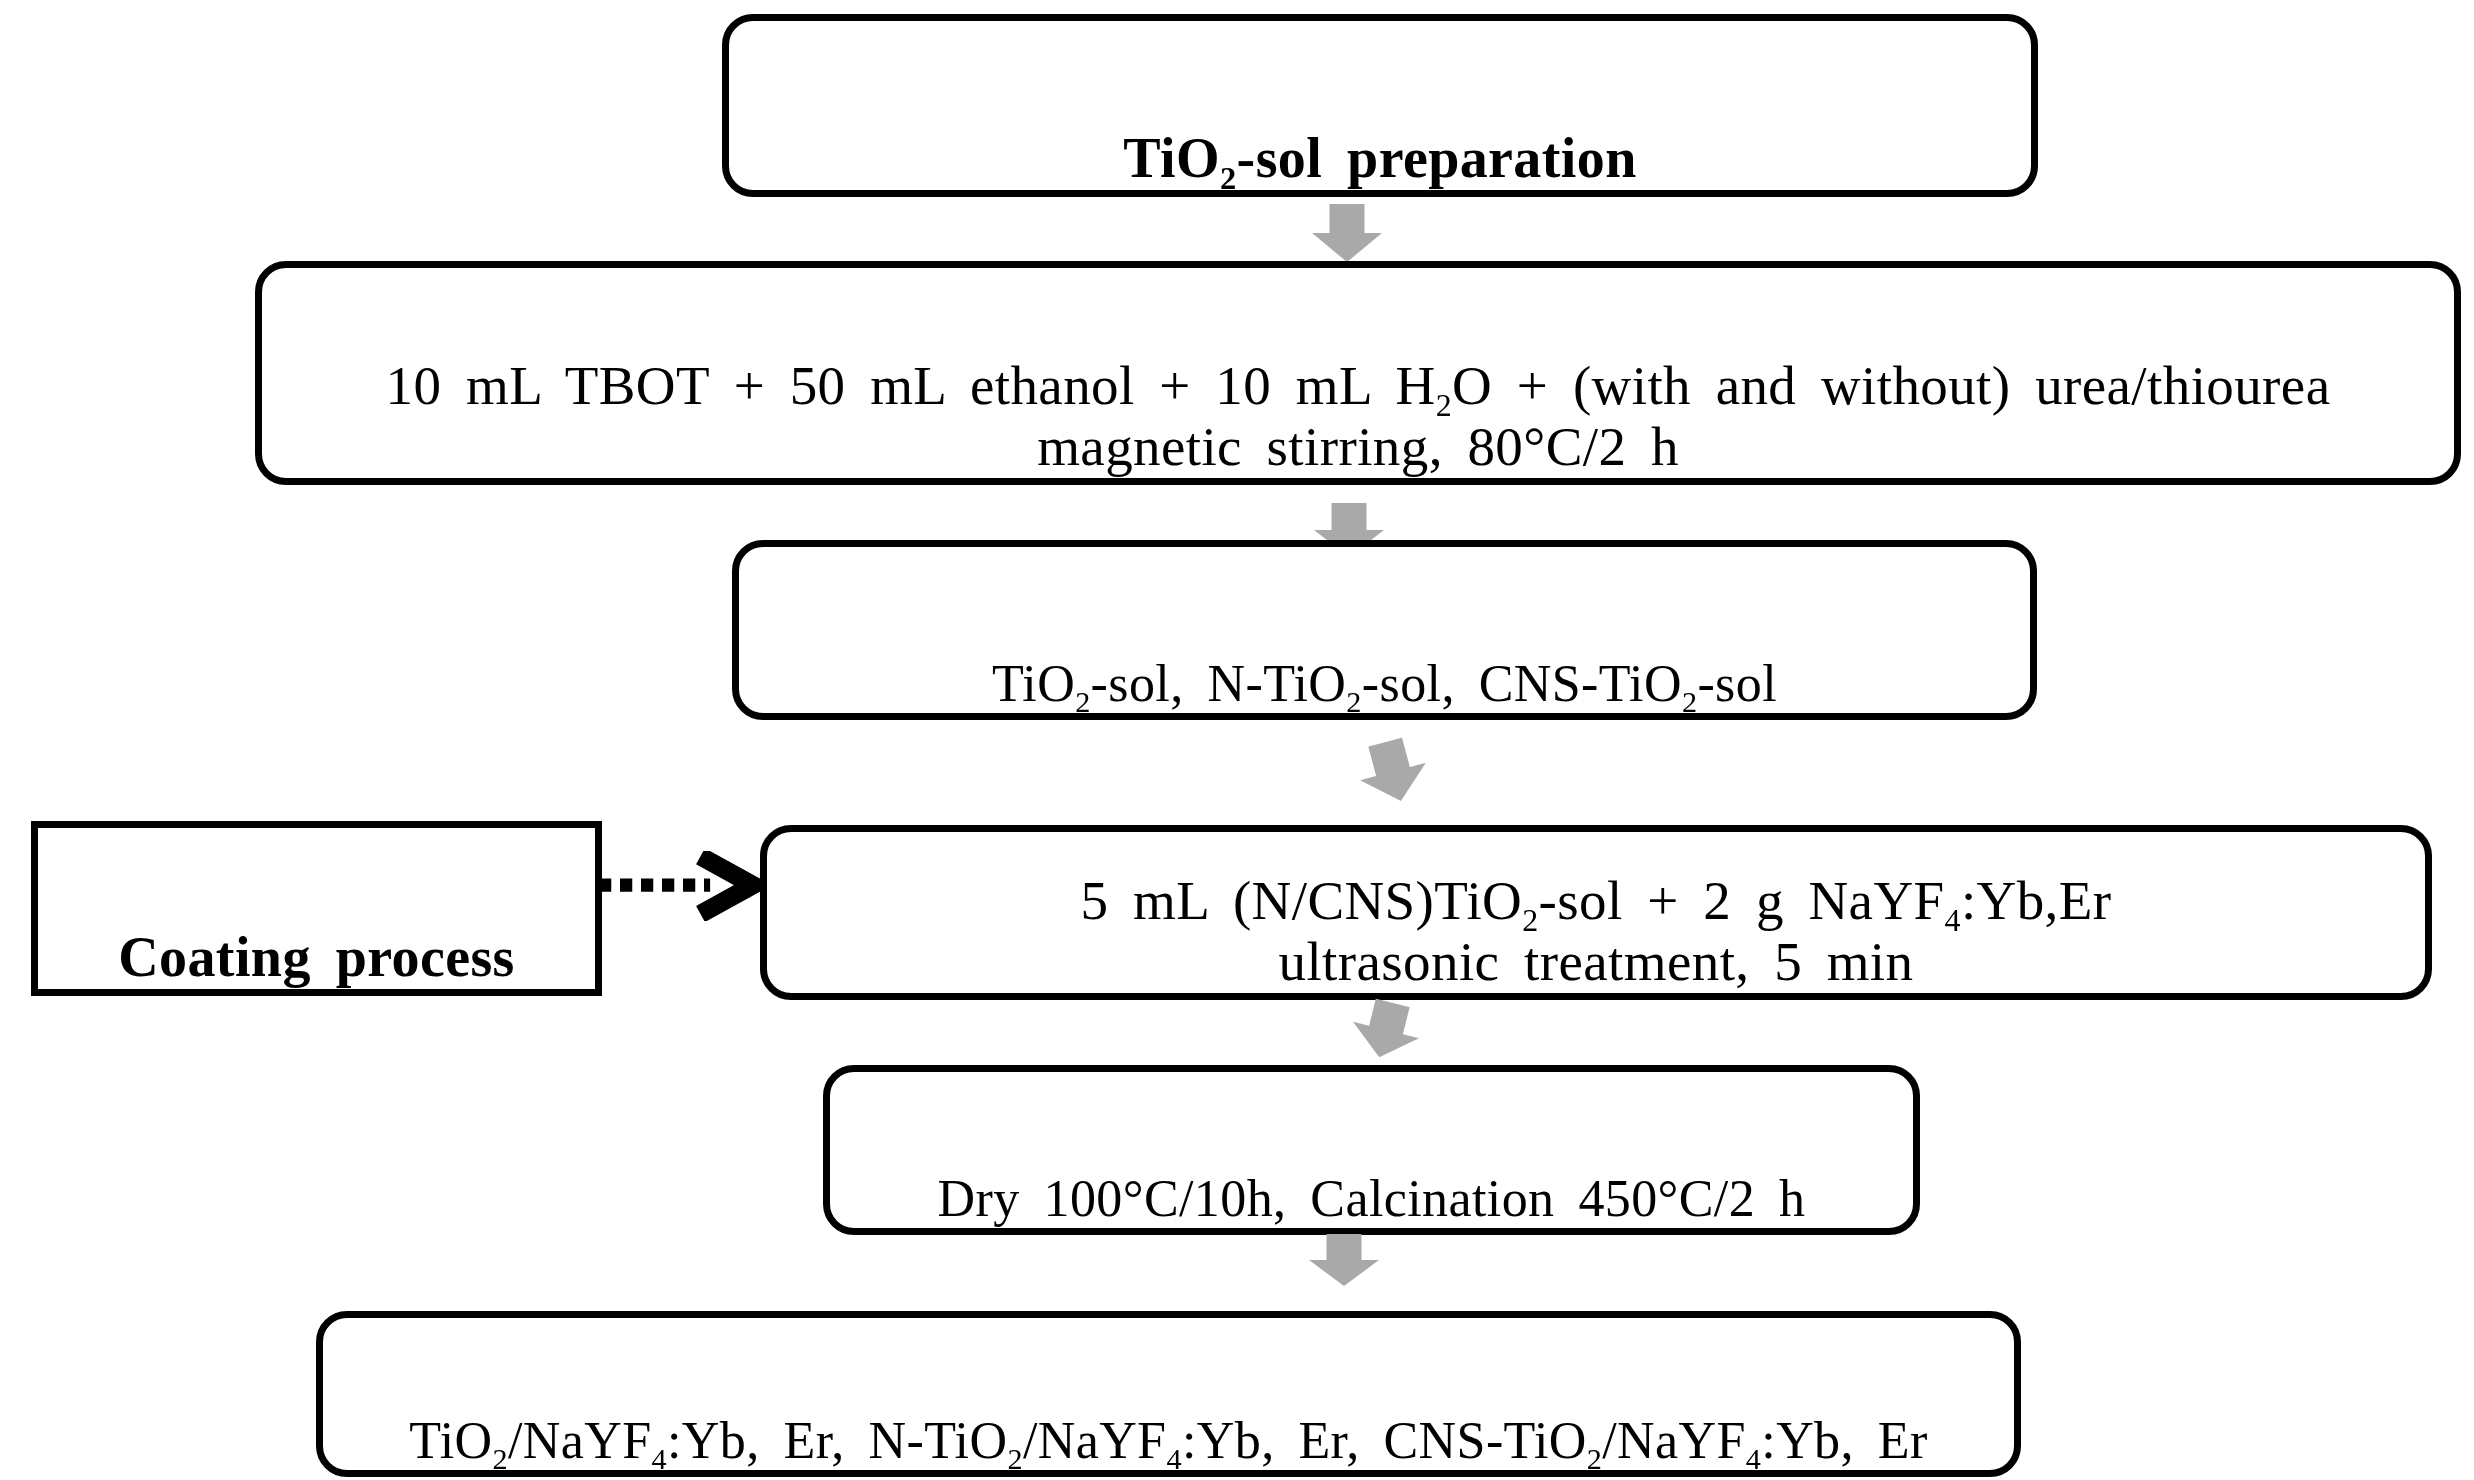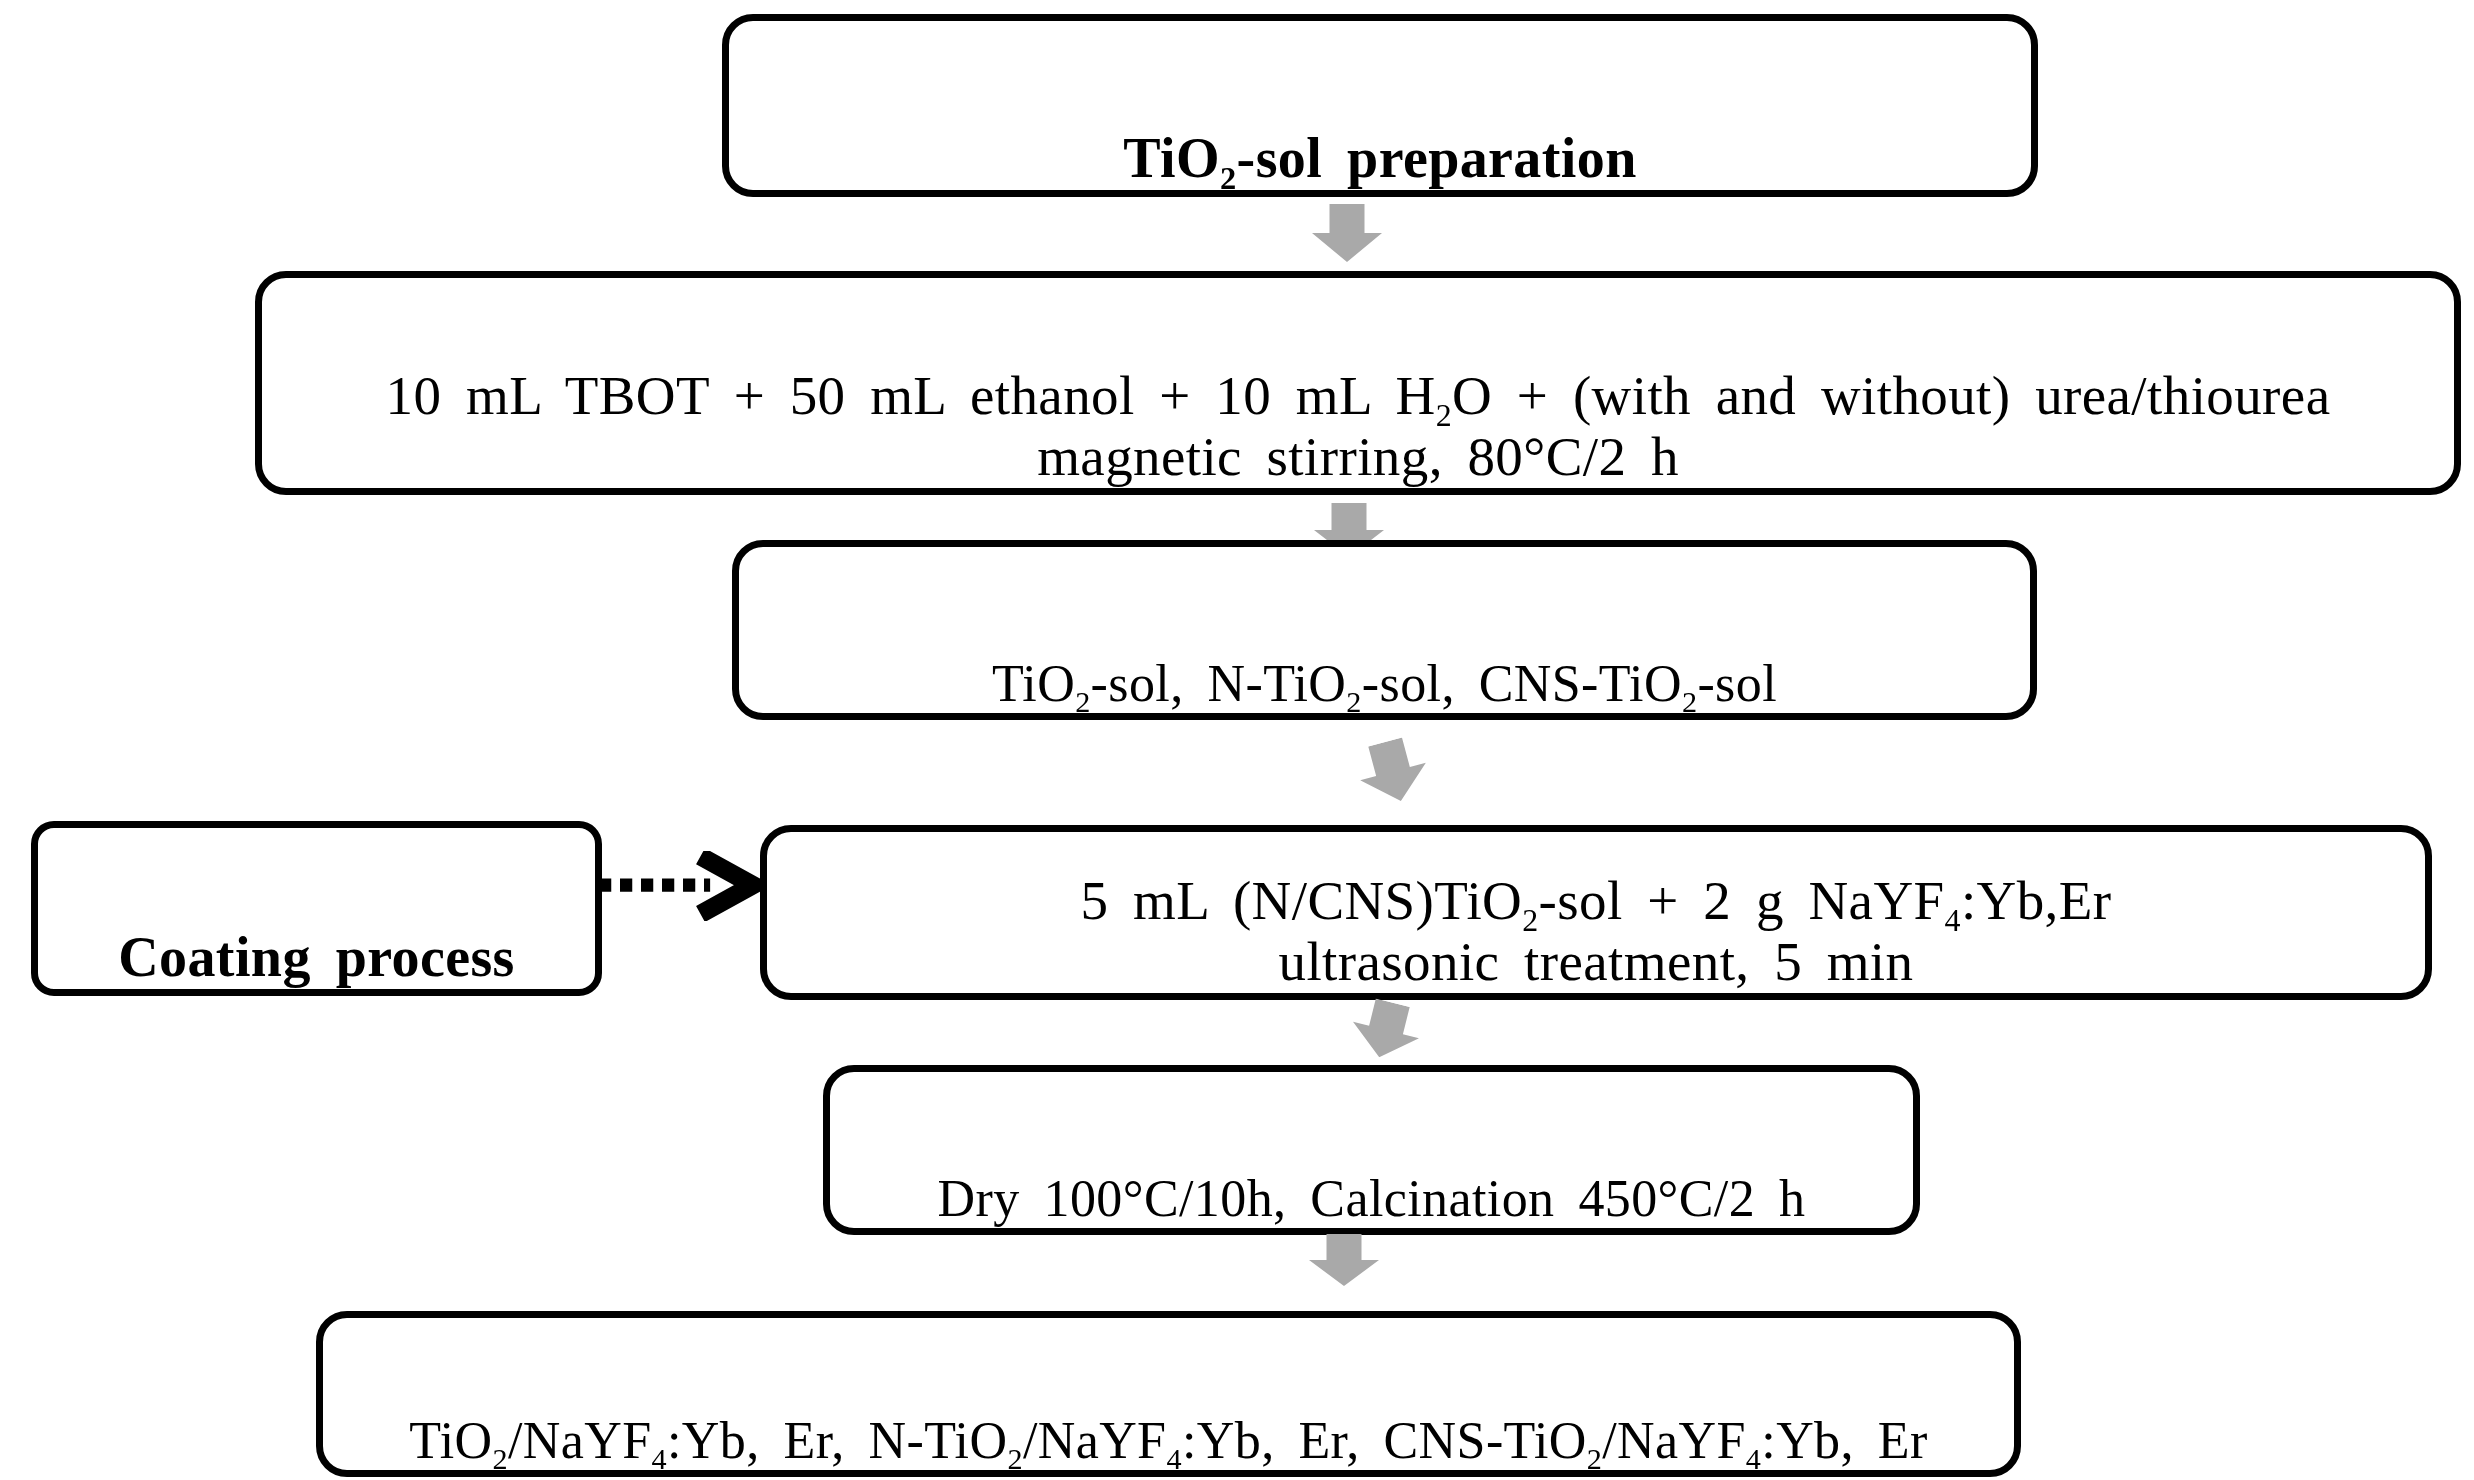"10 mL TBOT + 50" div.box { top: 271px -> 261px }
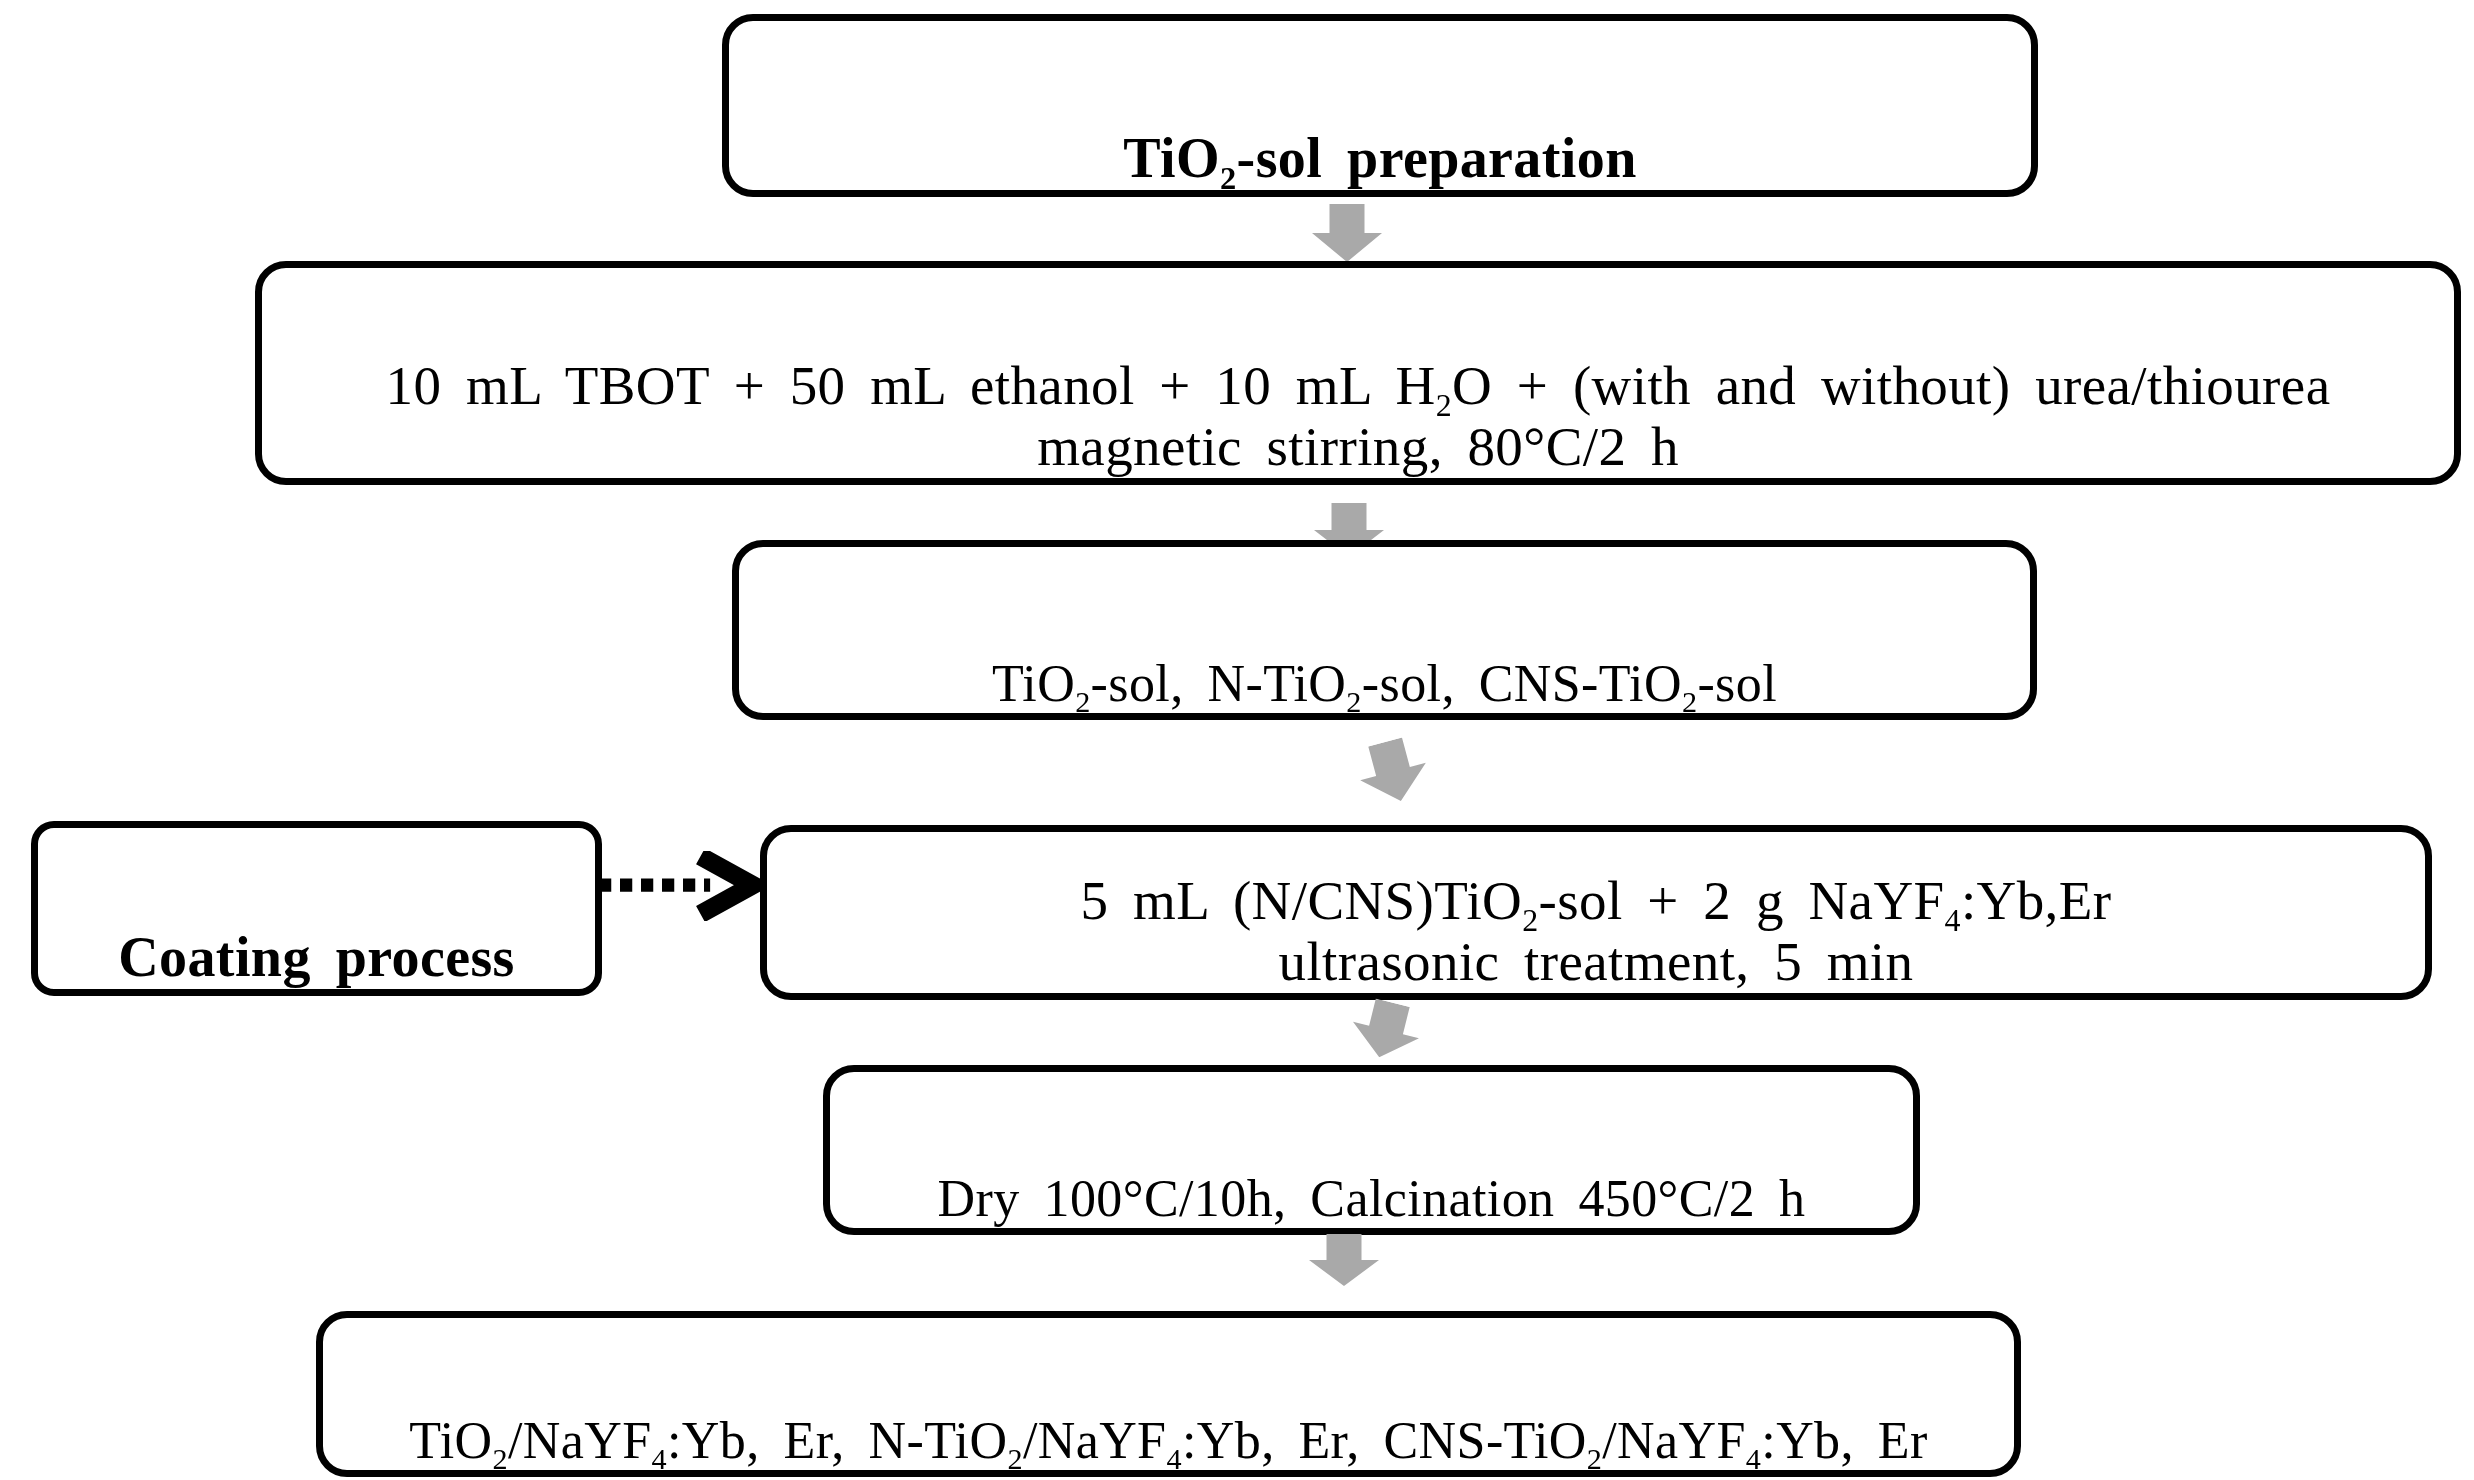"Coating process" div.box { border-radius: 23px -> none }
